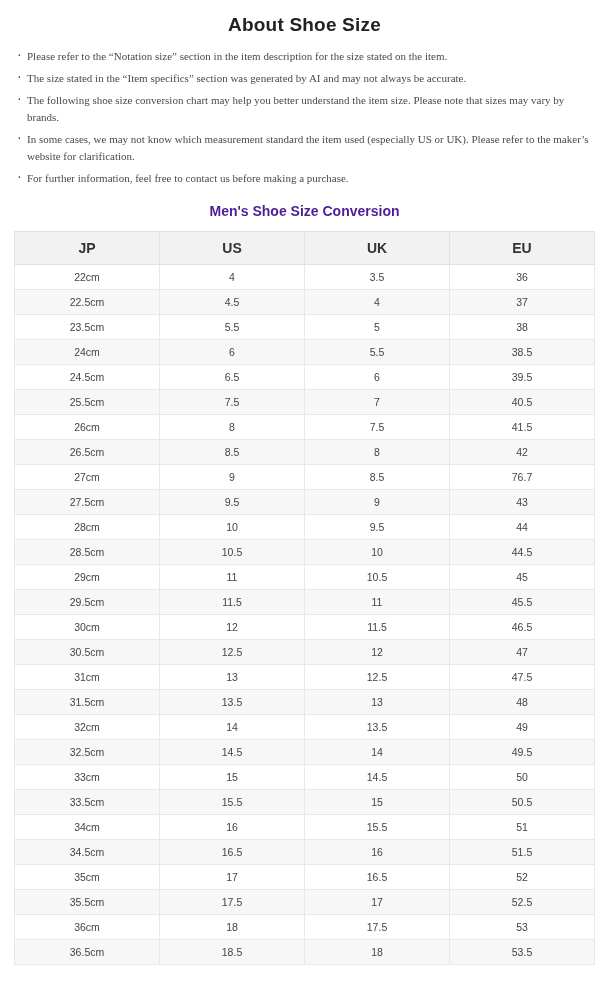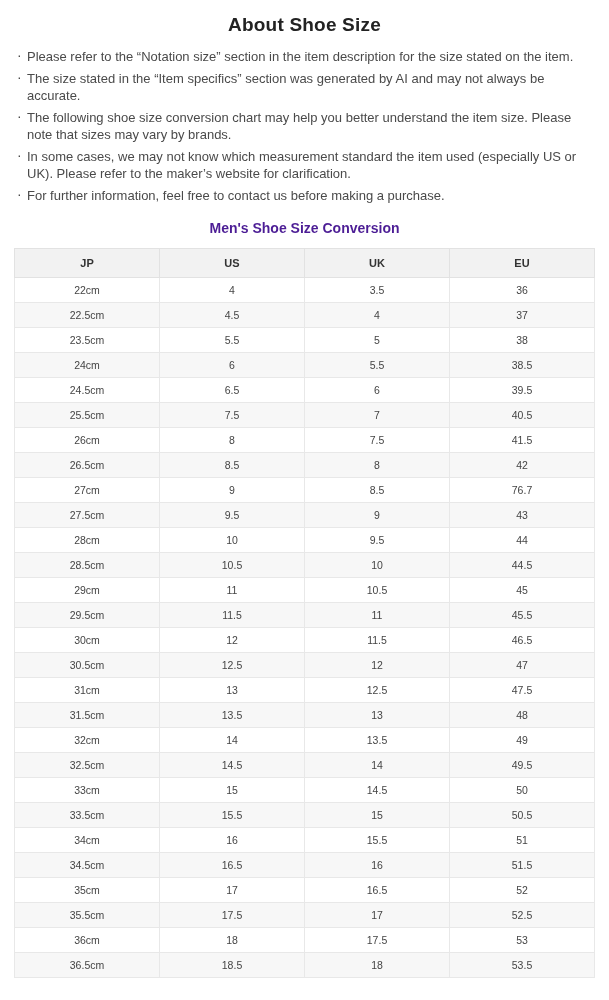"Please refer to the “Notation" .notes li { font-family: none -> Liberation Serif, serif; font-size: 13px -> 11px }
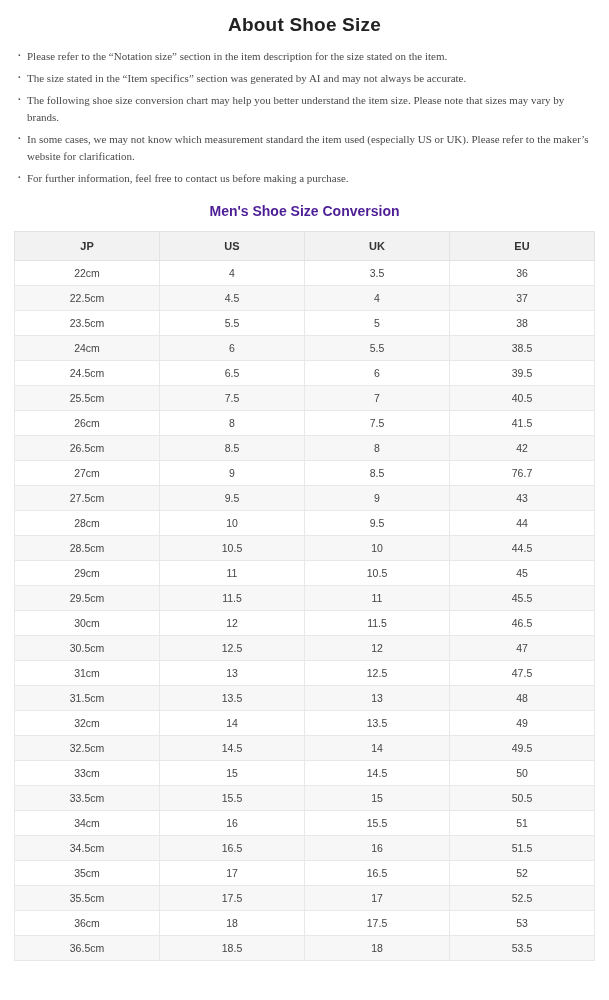"JP" table.size-table th { font-size: 11px -> 14px }
